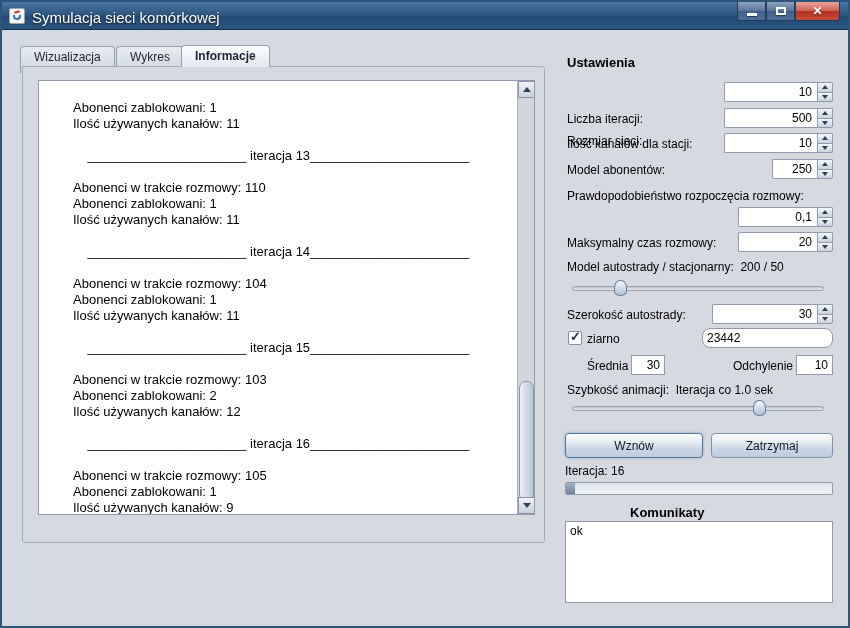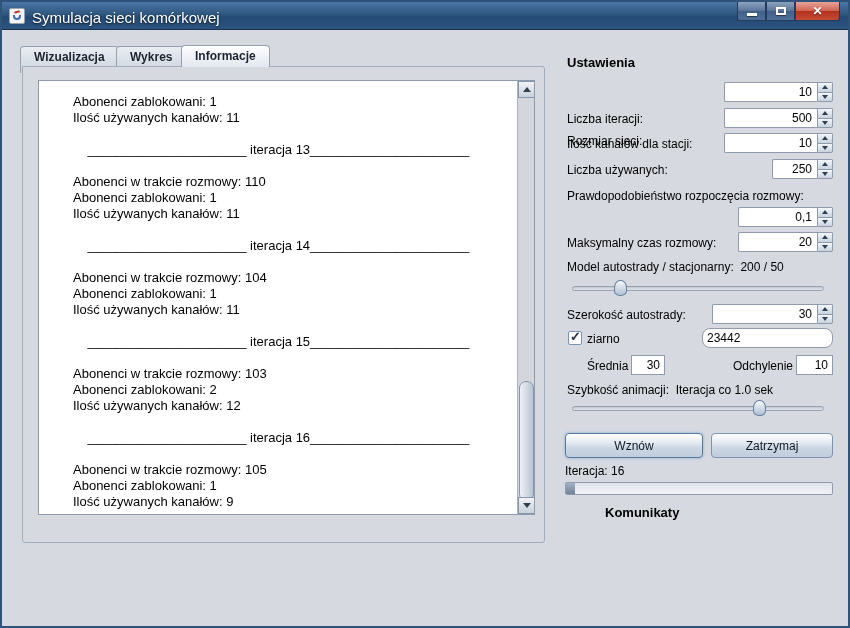"Wizualizacja" .tab { font-weight: bold -> none }
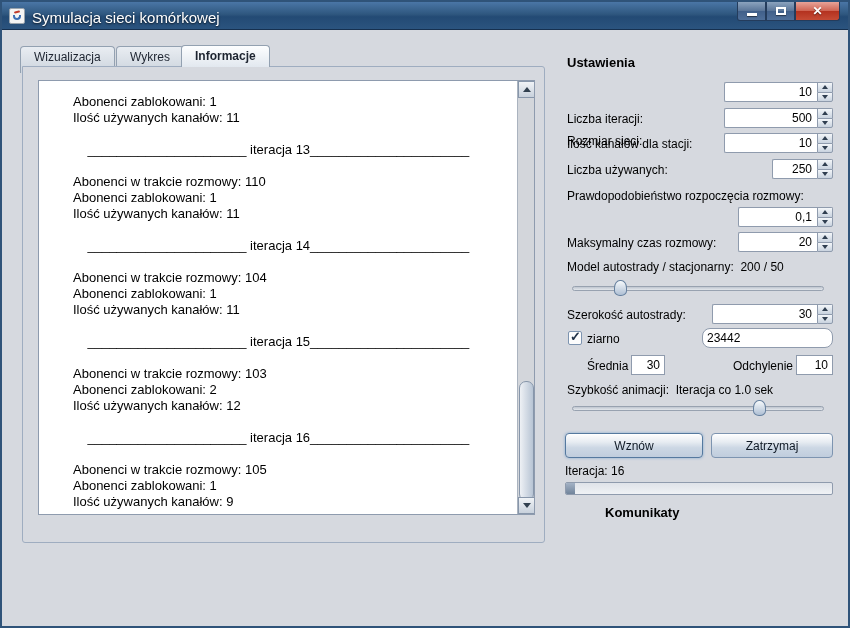"Abonenci zablokowani: 1" .log-pre { padding: 13px 0 0 34px -> 19px 0 0 34px }
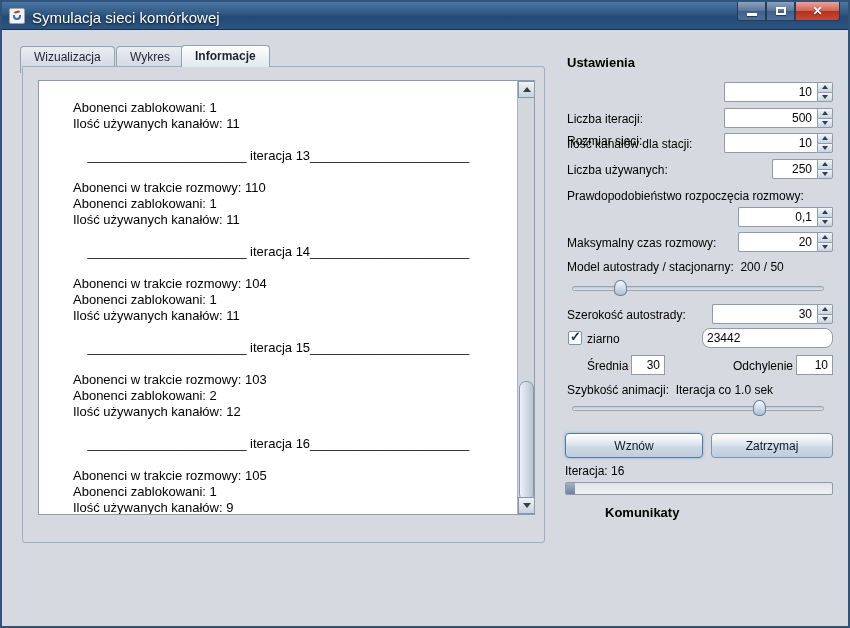"Liczba używanych:" div.lbl { text: Liczba używanych -> Model abonentów }
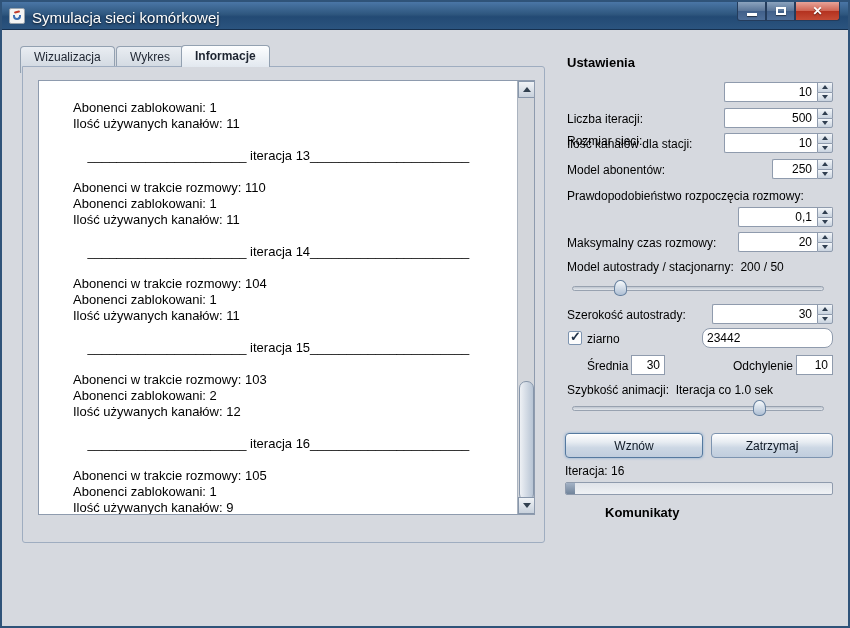"Komunikaty" div.heading { left: 563px -> 588px }
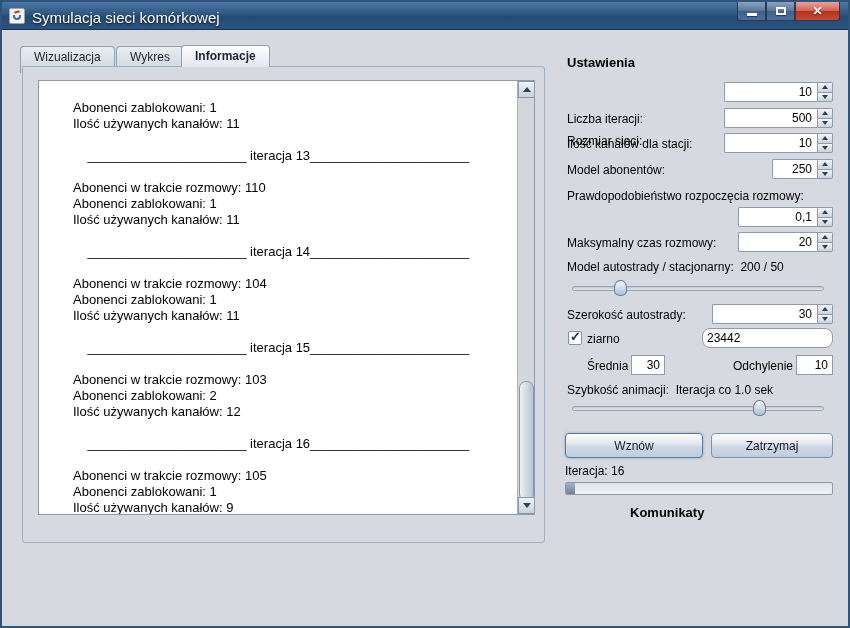"ok" div.messages { html: none -> <div>ok</div> }
